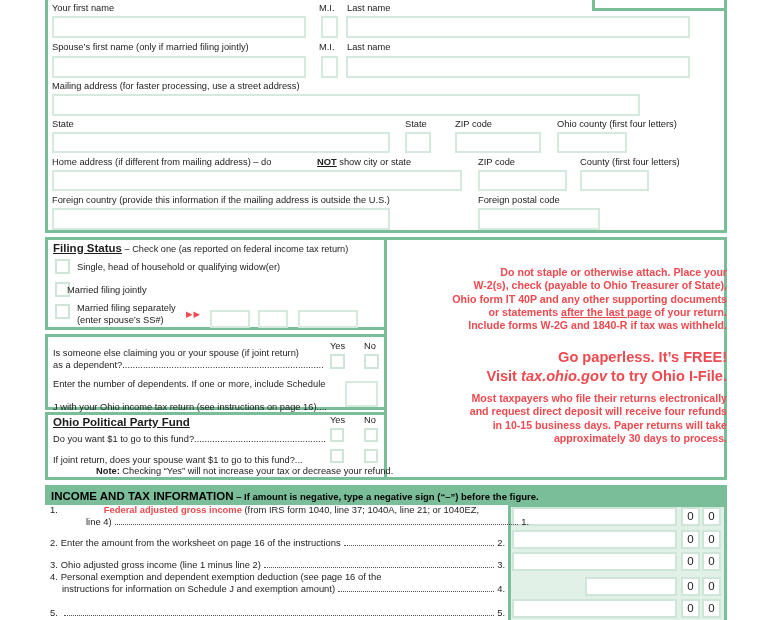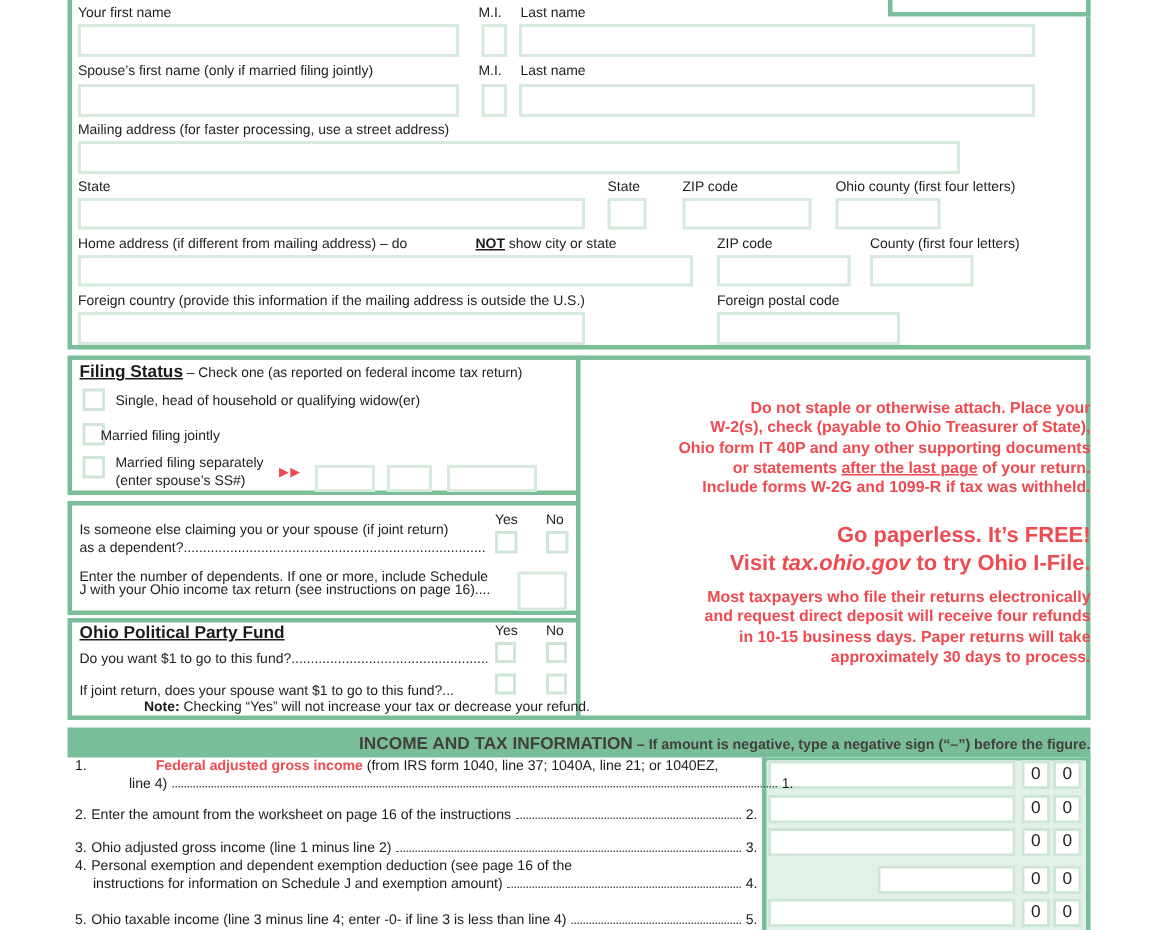"Include forms W-2G and 1099-R" div.notice-line { text: 1099-R -> 1840-R }
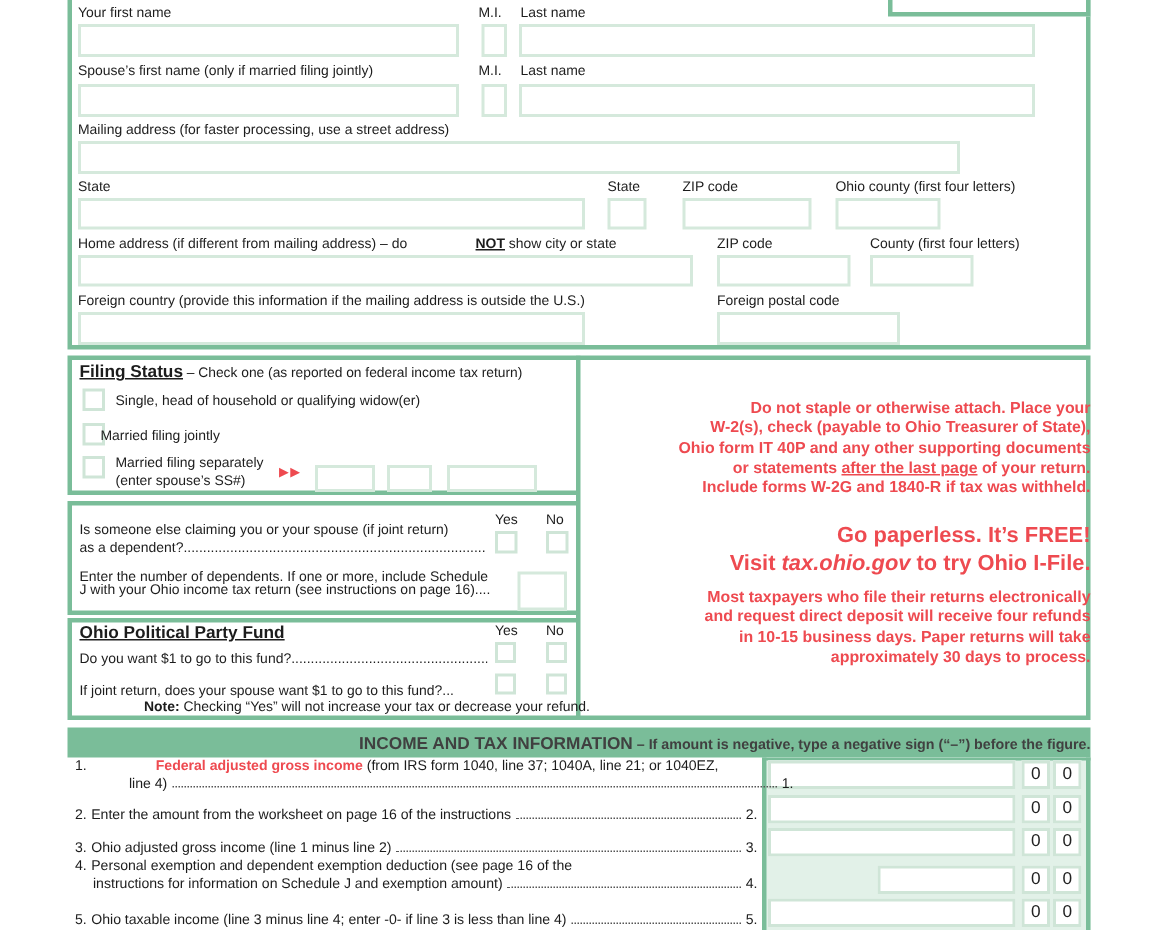"J with your Ohio income" div.lb { top: 388px -> 402px }
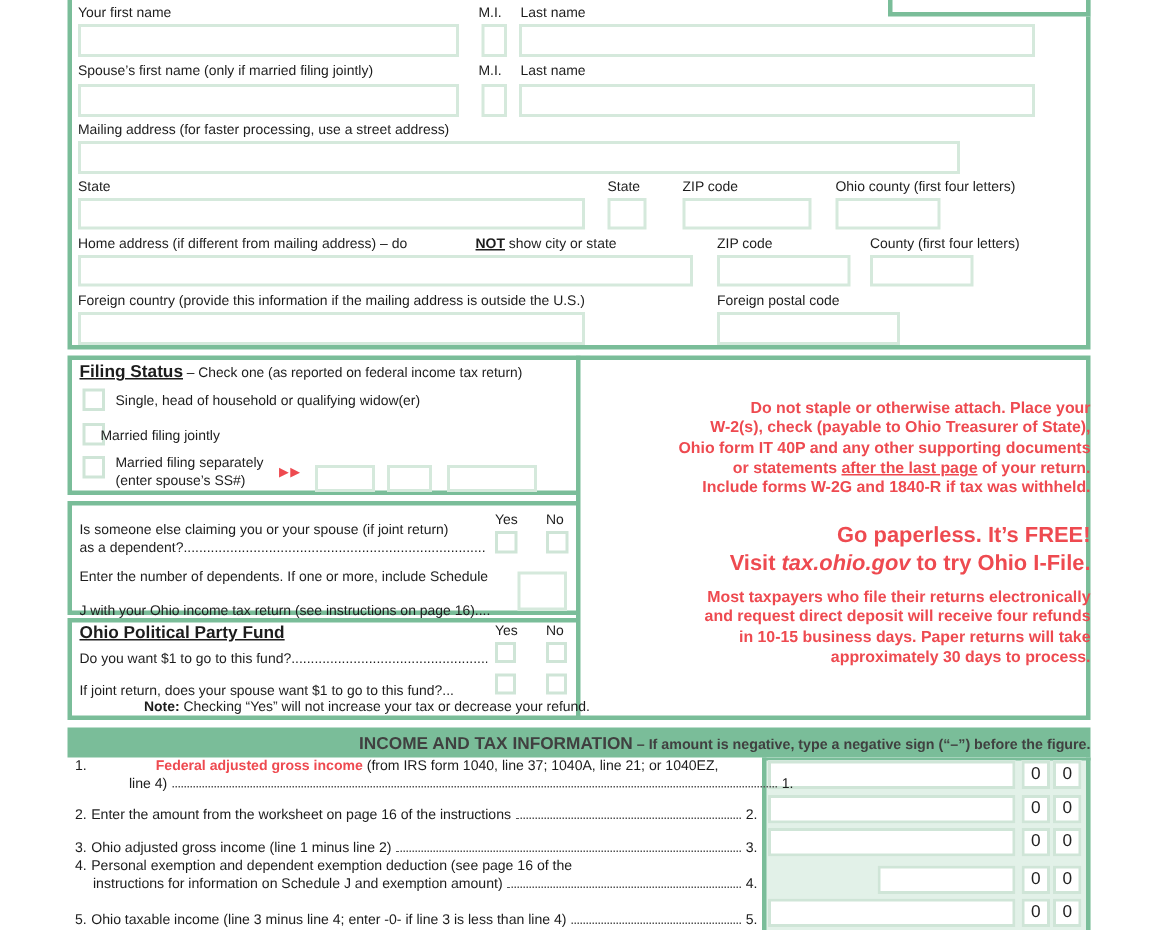"INCOME AND TAX INFORMATION –" .banner { color: #404040 -> #000000; text-align: right -> none }
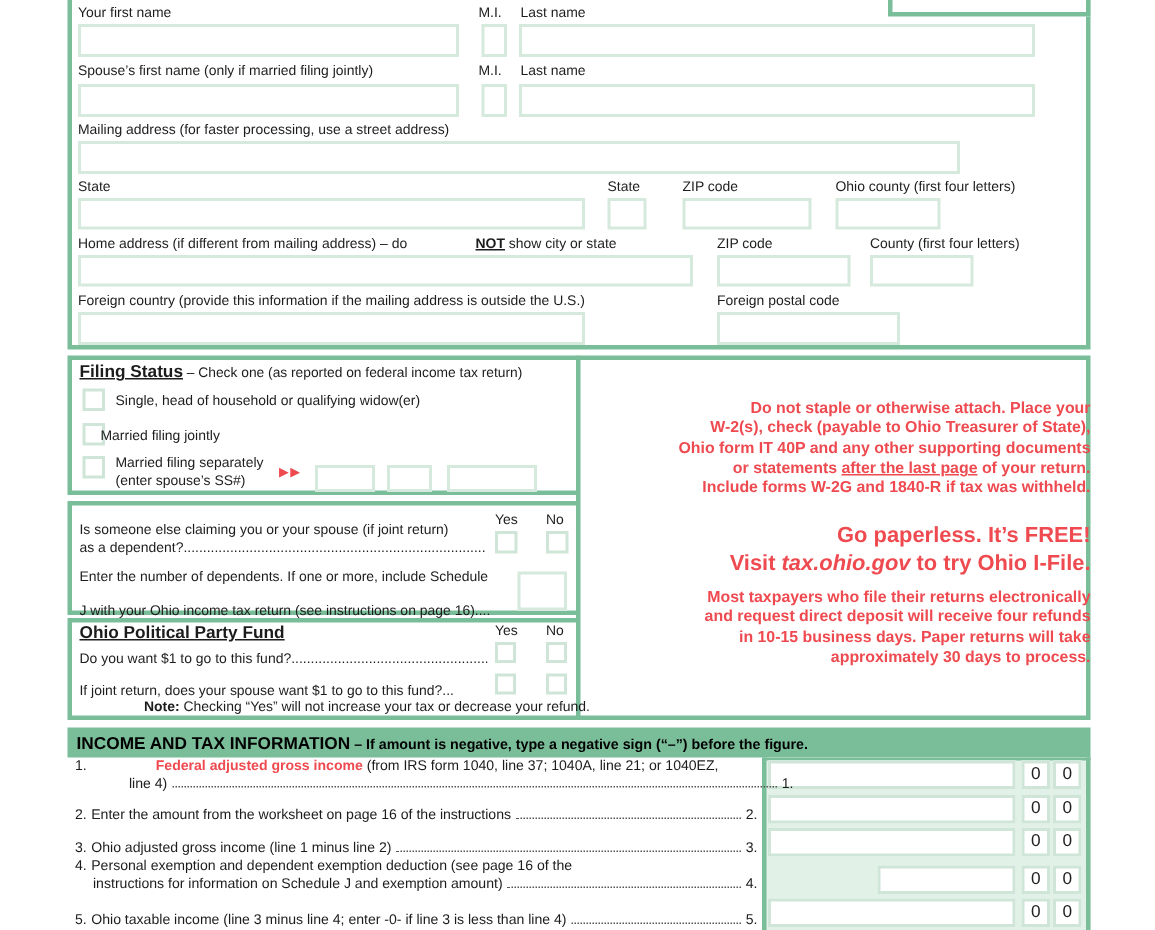"Ohio taxable income (line 3" span { html: <span>Ohio taxable income (line 3 minus line 4; enter -0- if line 3 is less than line 4) </span> -> none }
